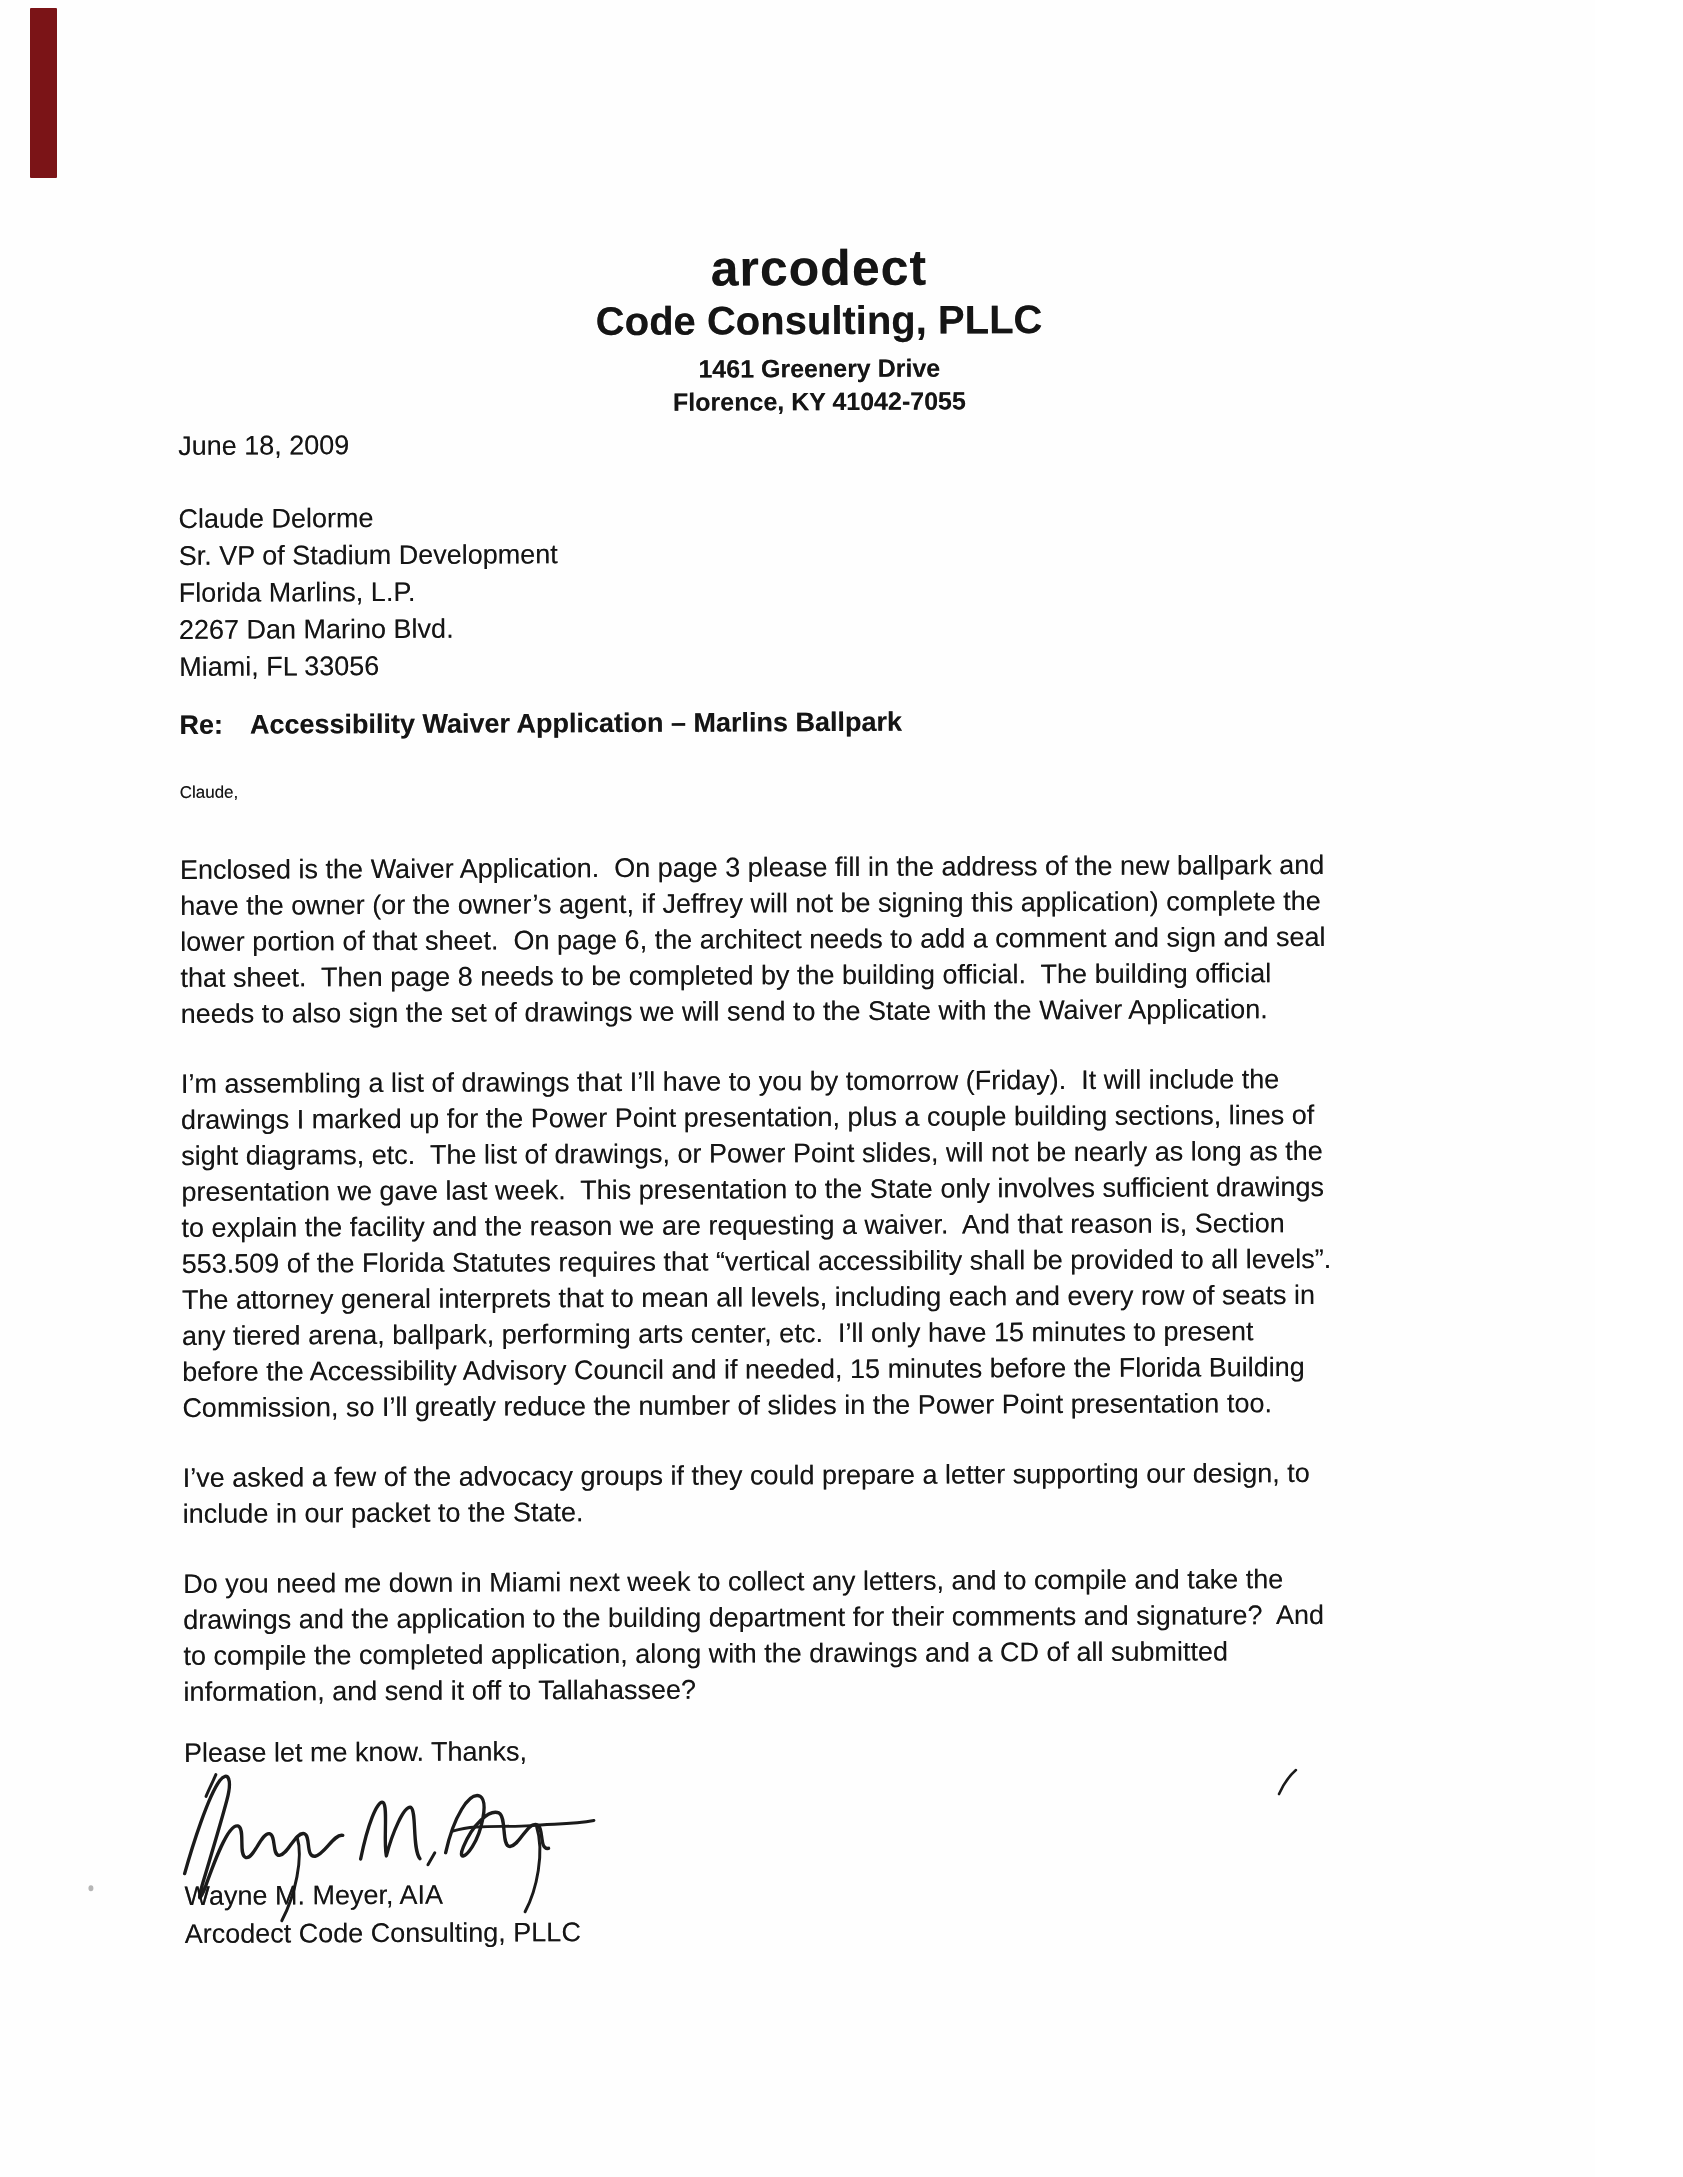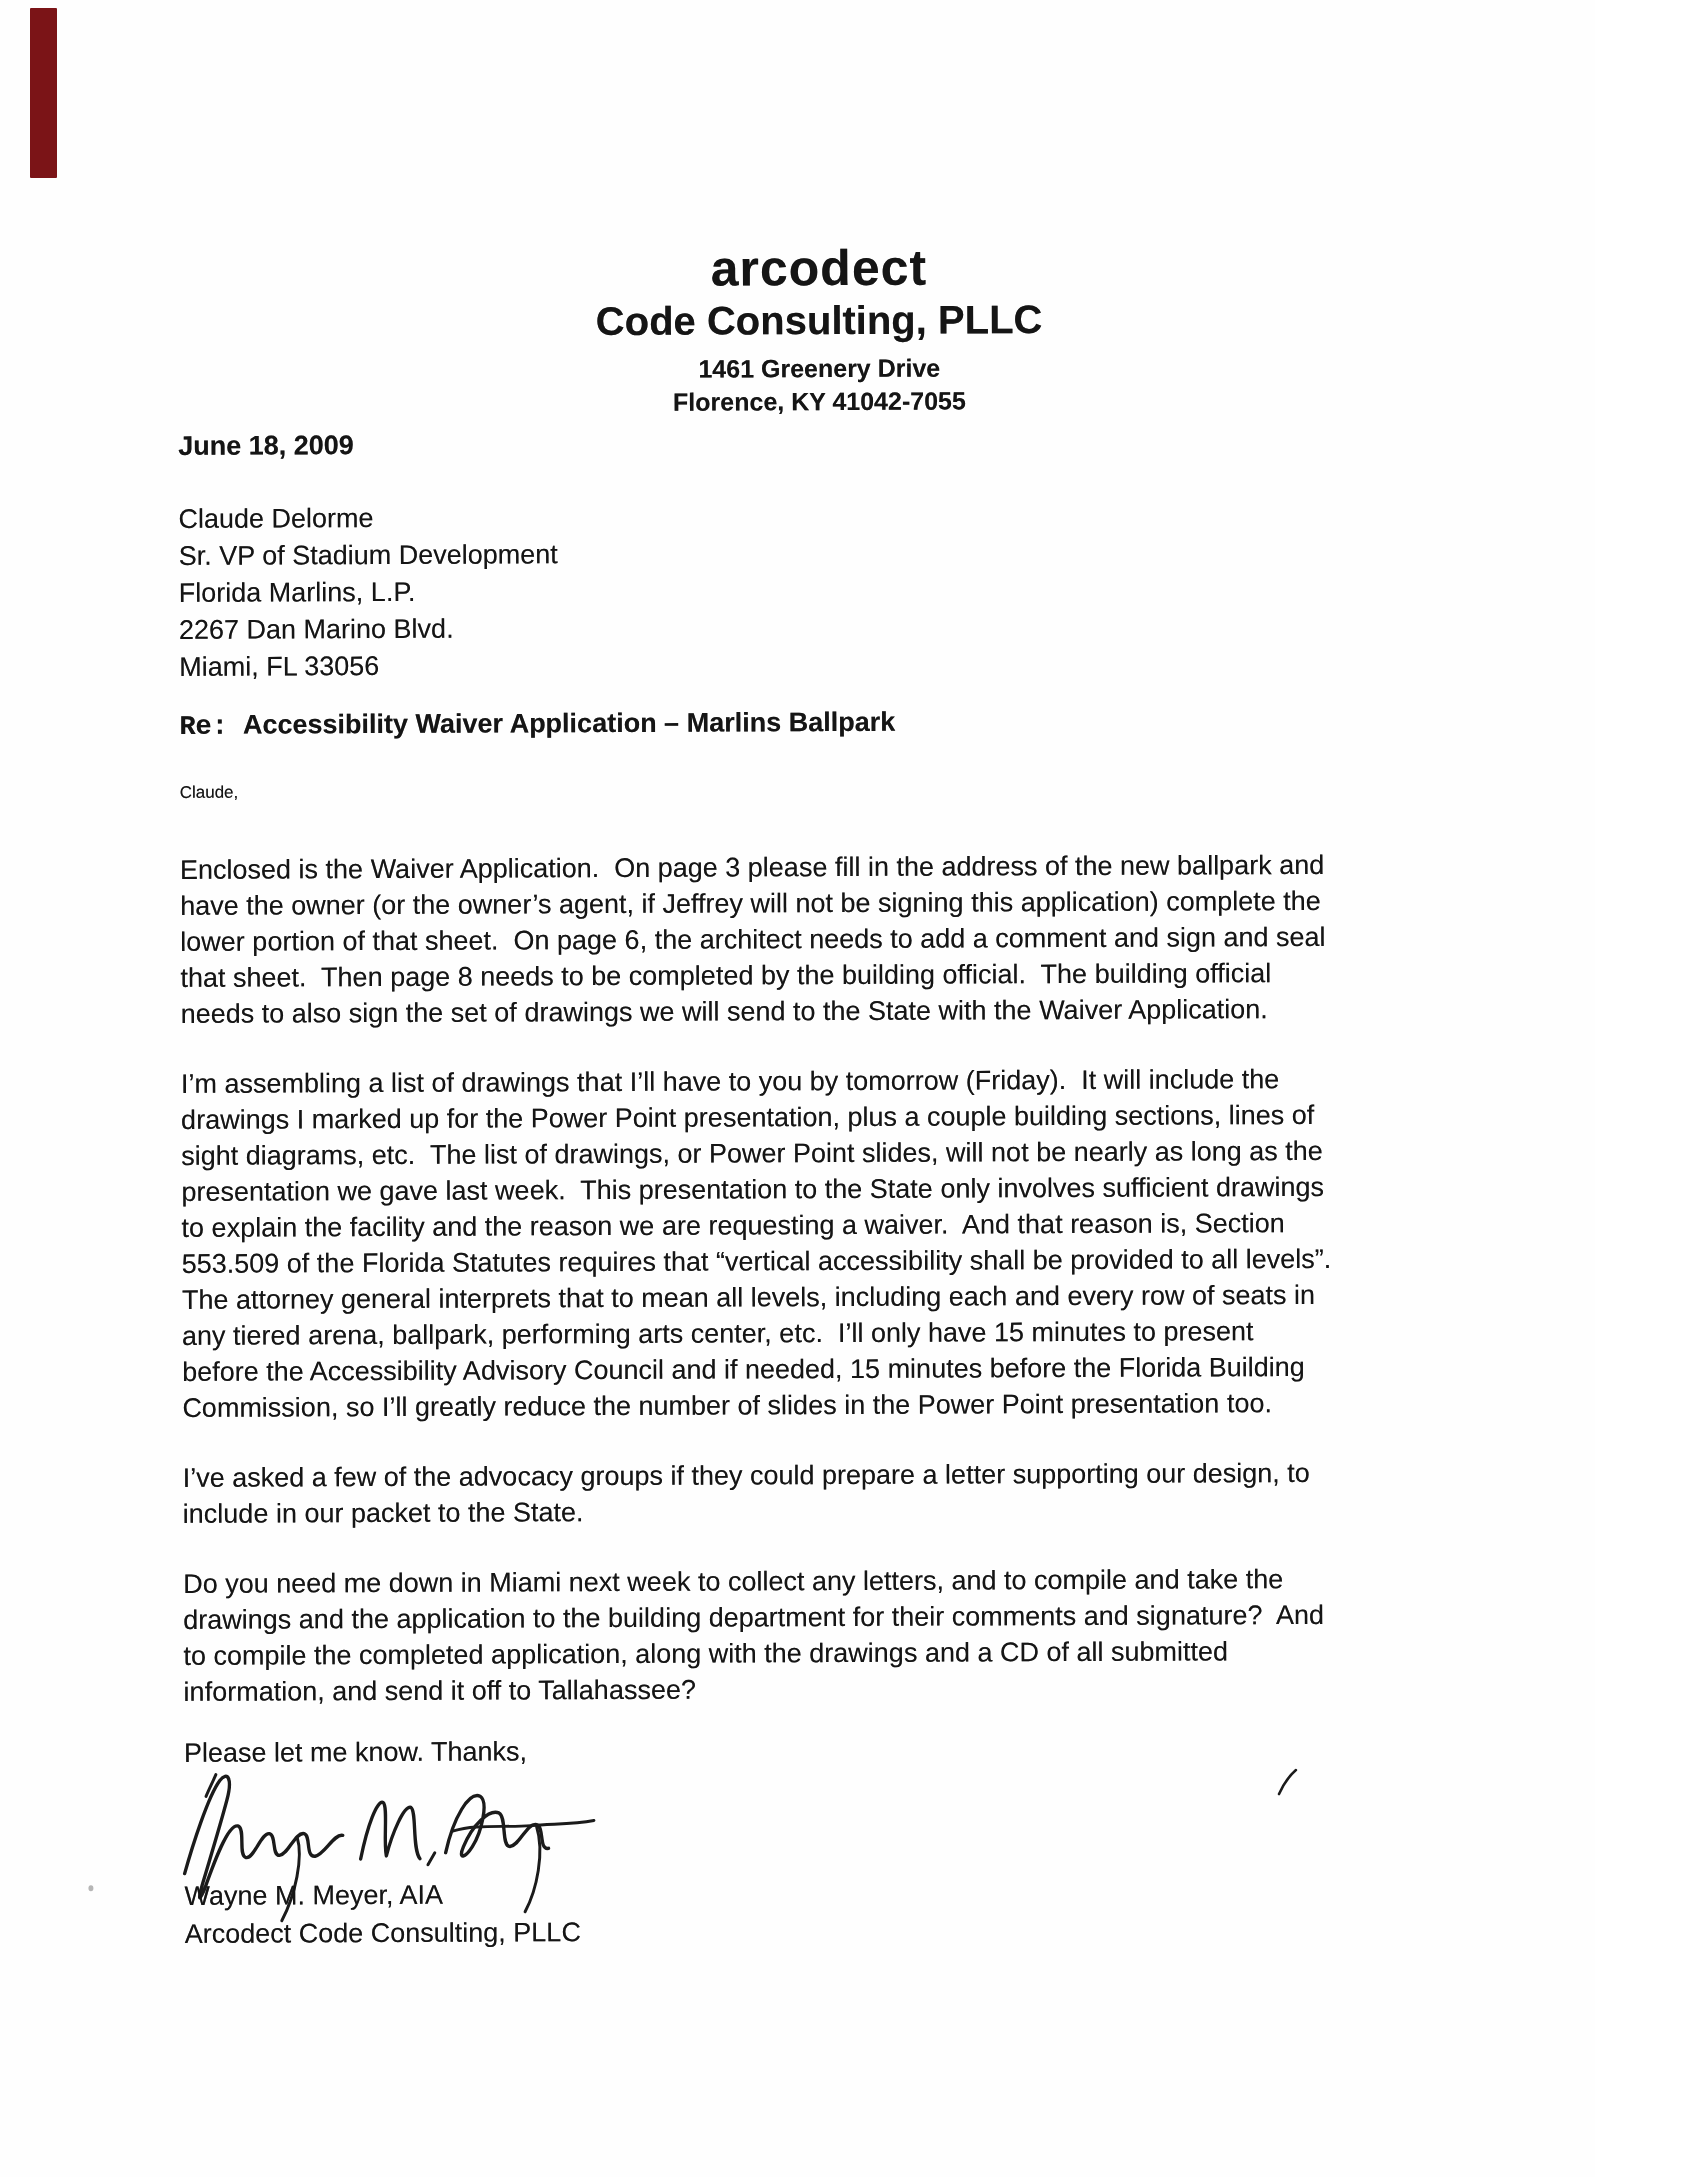"June 18, 2009" .date { font-weight: bold -> none }
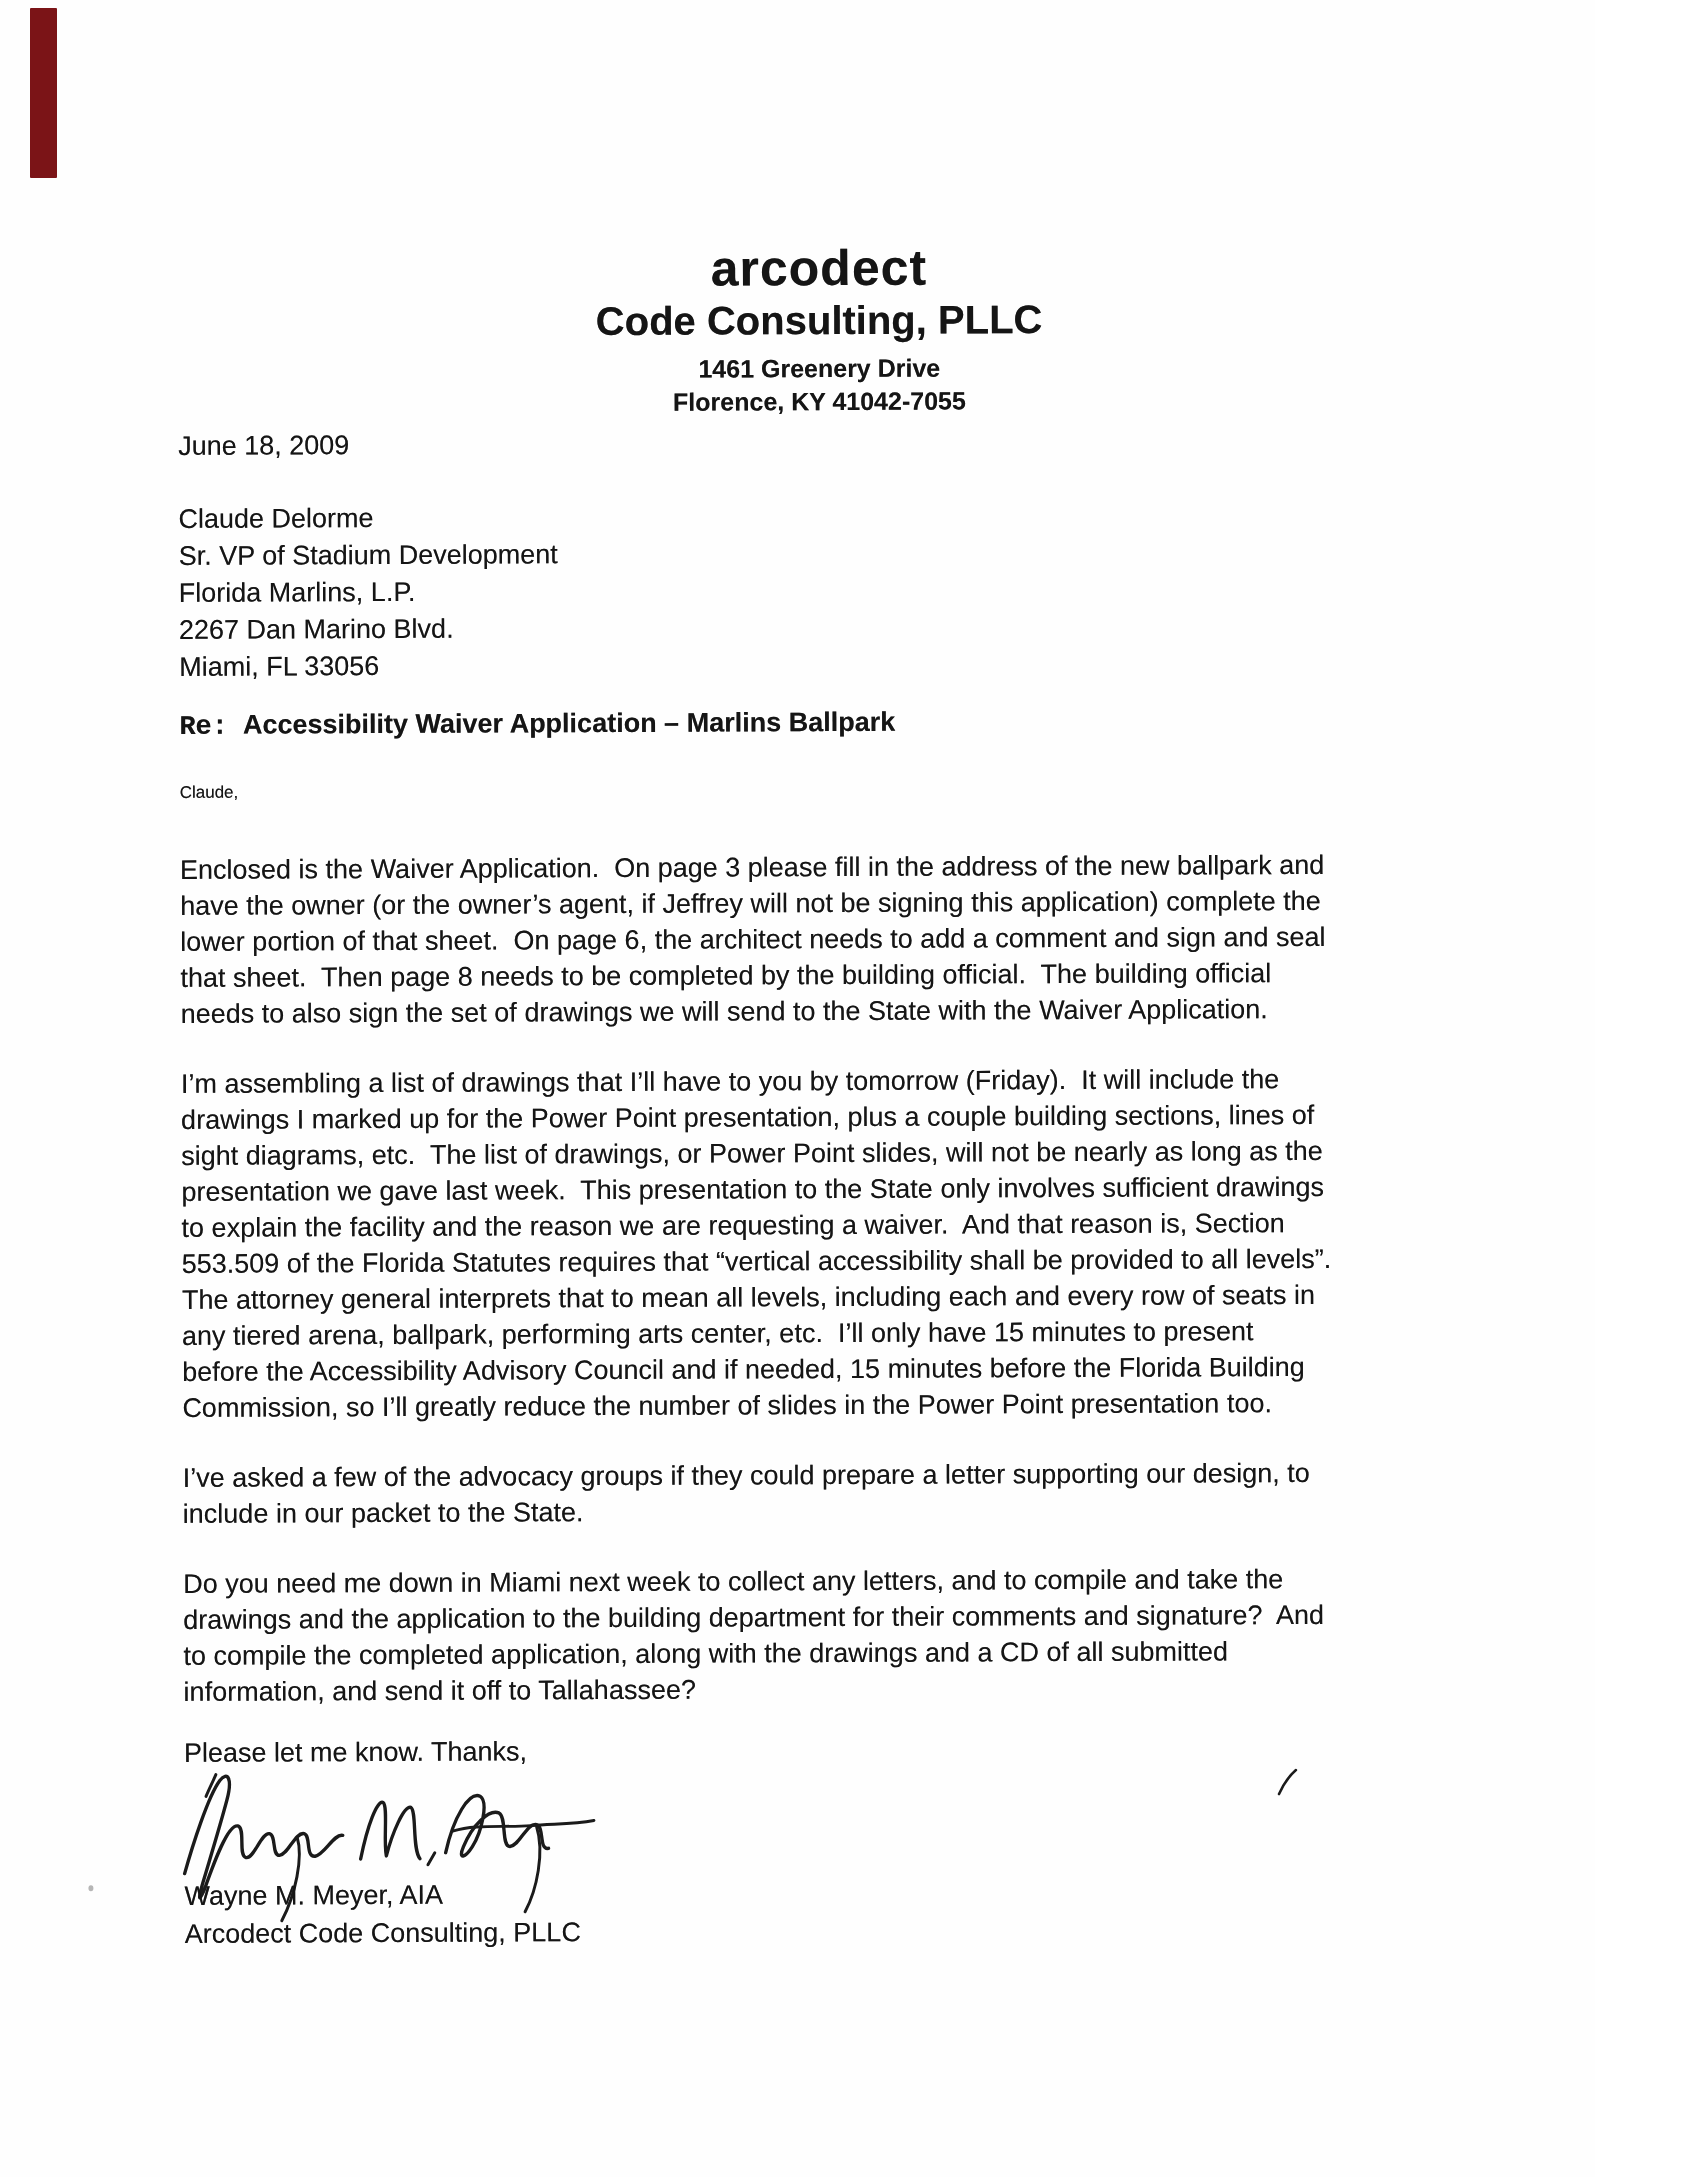"Re:" .subject .re { font-family: Liberation Mono, monospace -> none; margin-right: 15px -> 27px }
